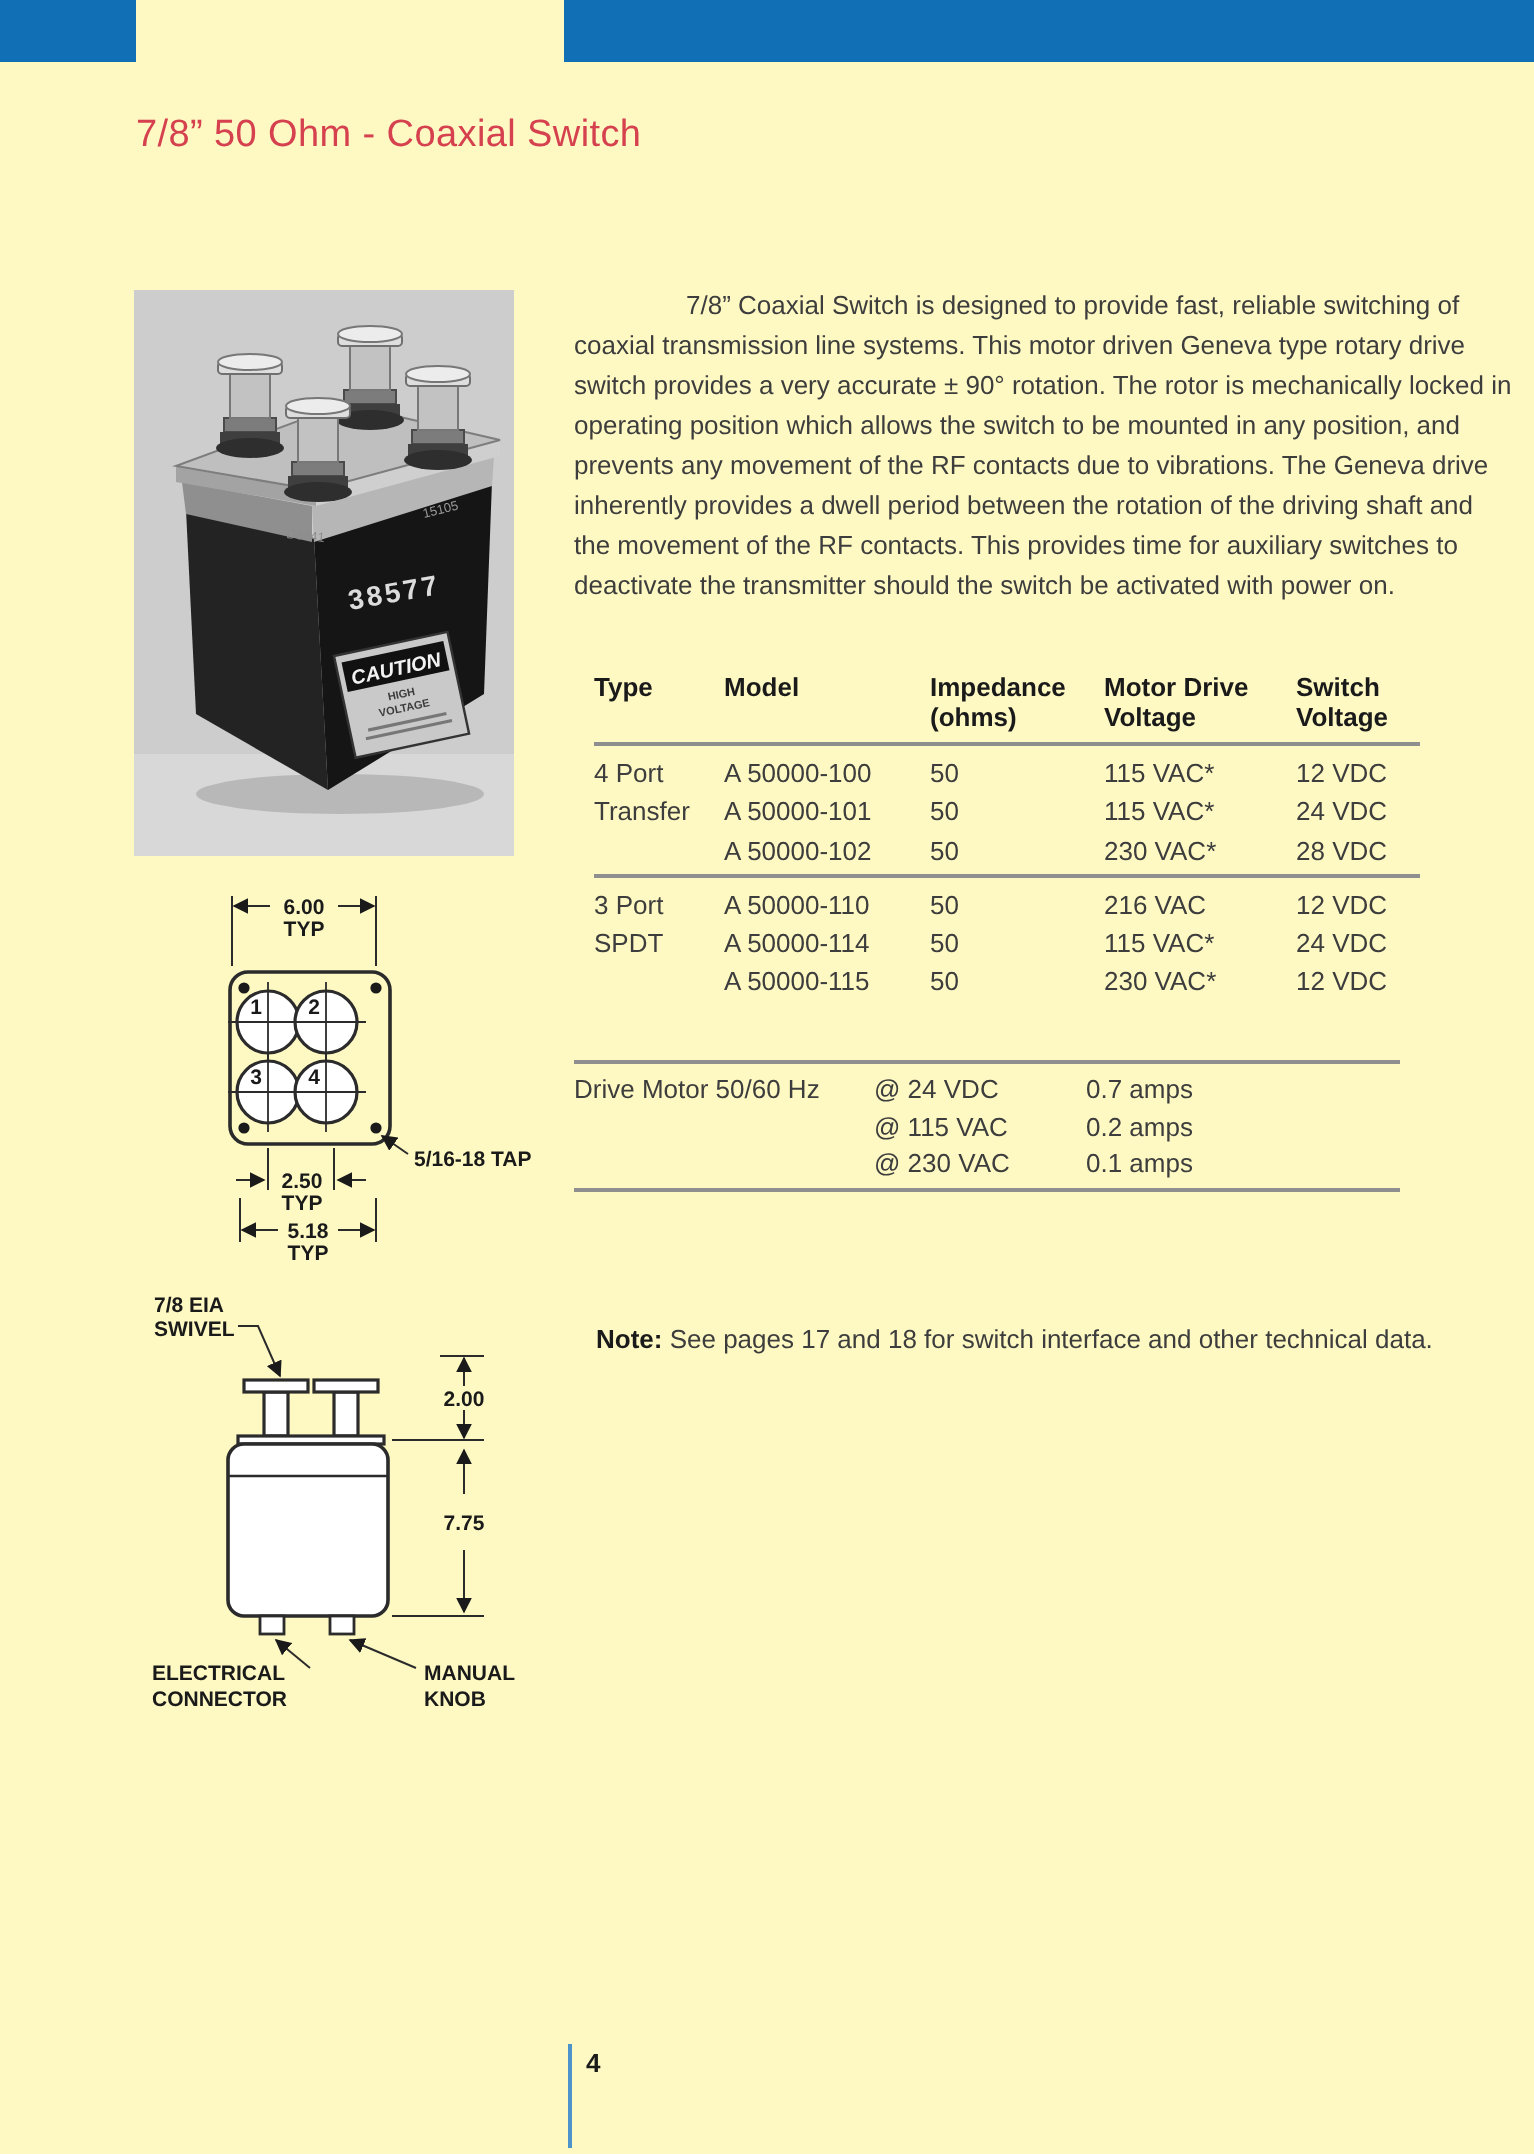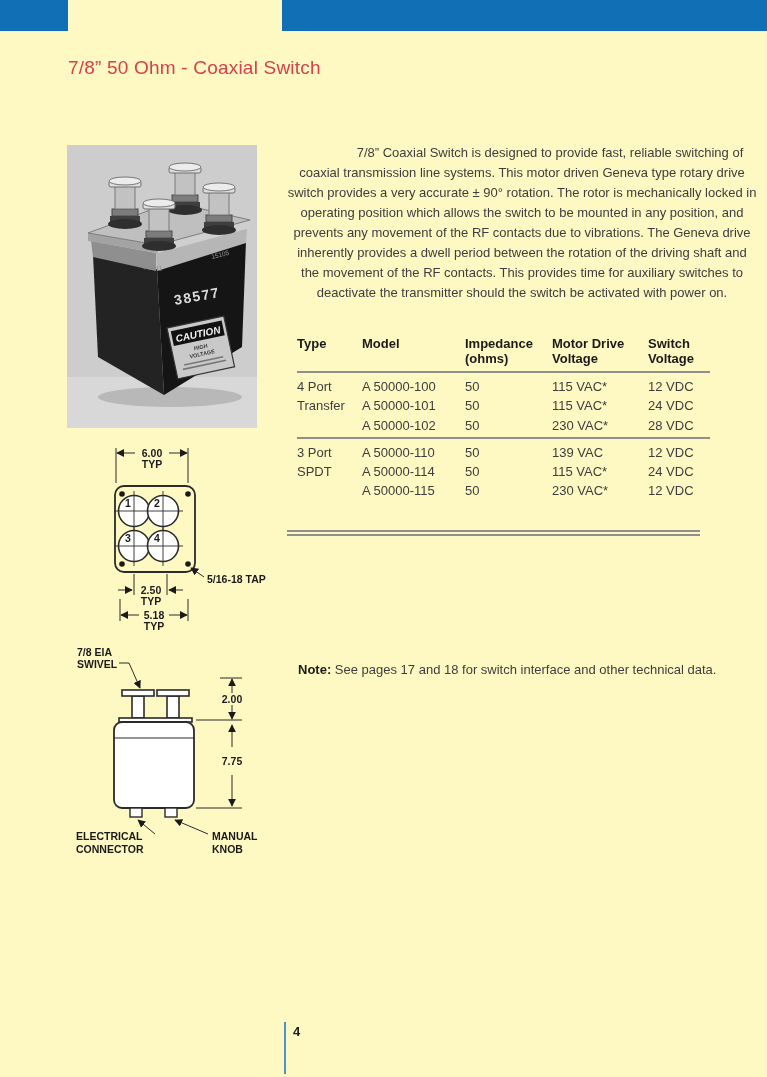"7/8” Coaxial Switch is designed" .para { text-align: center -> none }
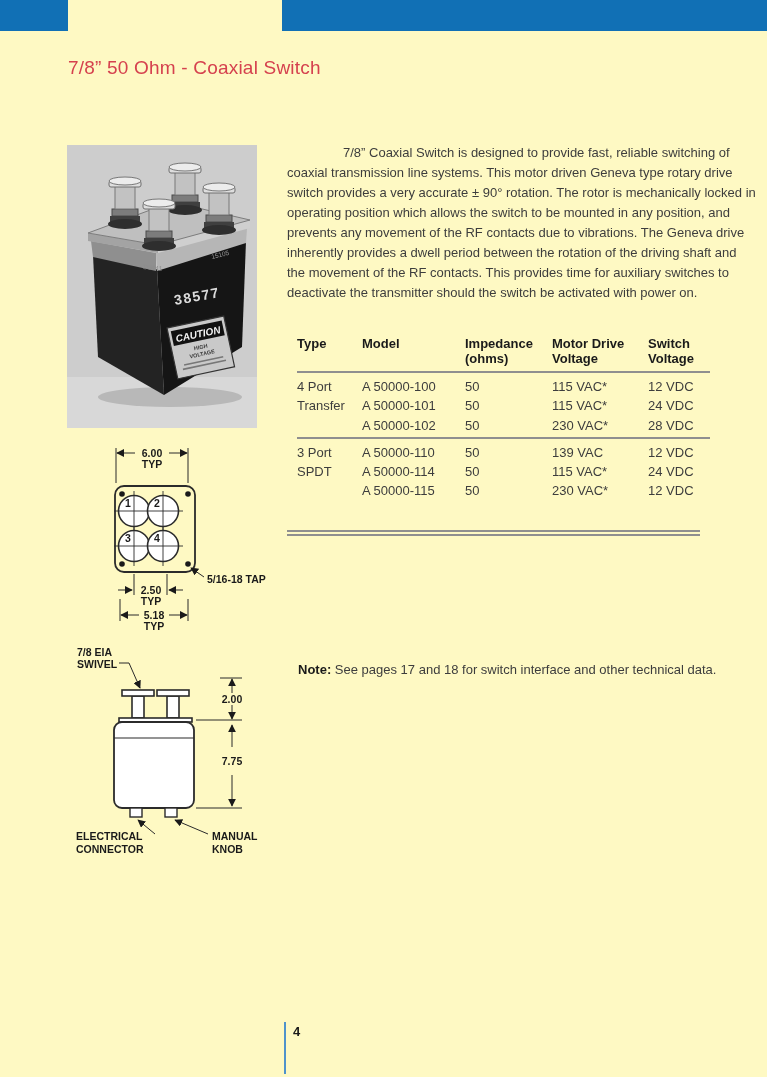"139 VAC" div { text: 139 -> 216 }
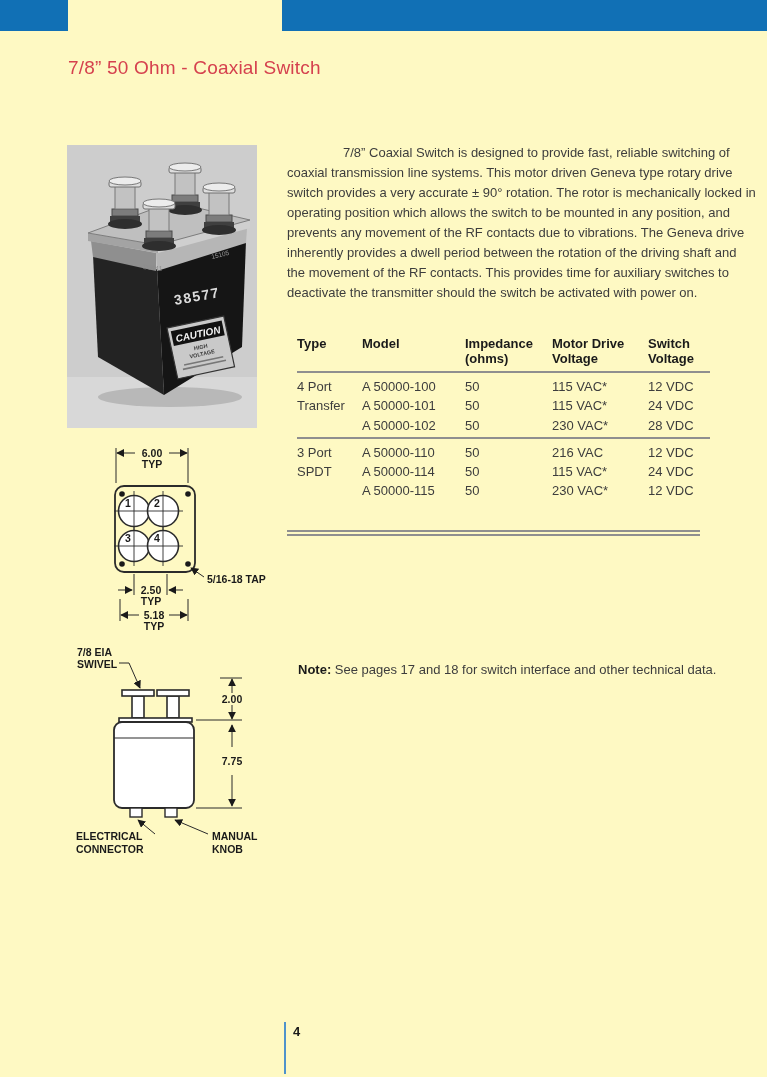"Drive Motor 50/60 Hz" div.grp { html: none -> <div> <div> <div>Drive Motor 50/60 Hz</div> <div>@ 24 VDC</div> <div>0.7 amps</div> </div> <div> <div></div> <div>@ 115 VAC</div> <div>0.2 amps</div> </div> <div> <div></div> <div>@ 230 VAC</div> <div>0.1 amps</div> </div> </div> }
